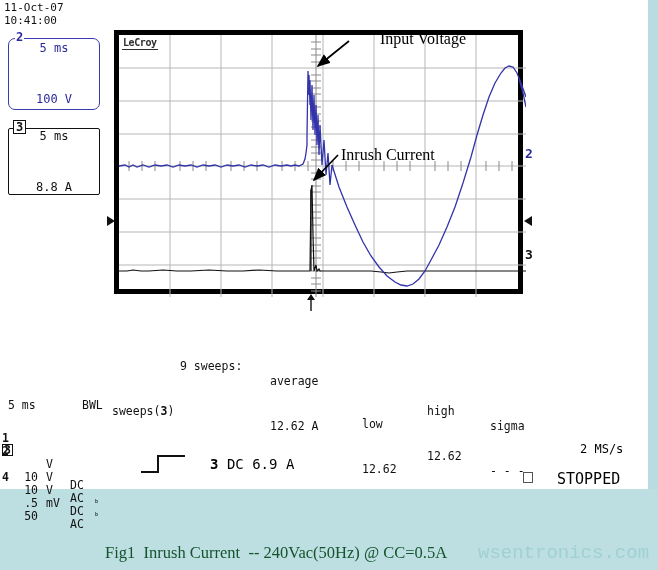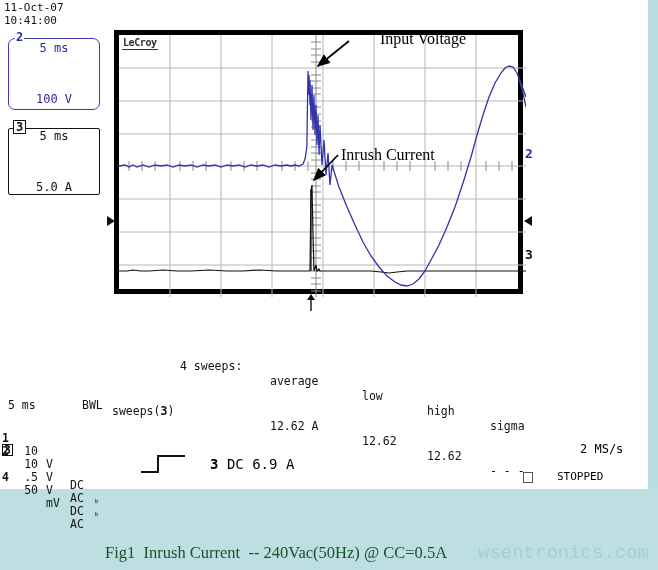"5.0 A" div { text: 5.0 -> 8.8 }
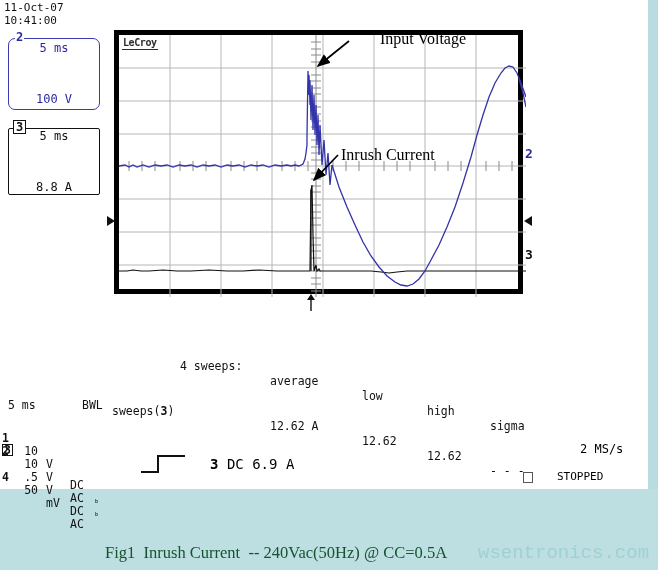"4 sweeps:" span.meas-c { text: 4 -> 9 }
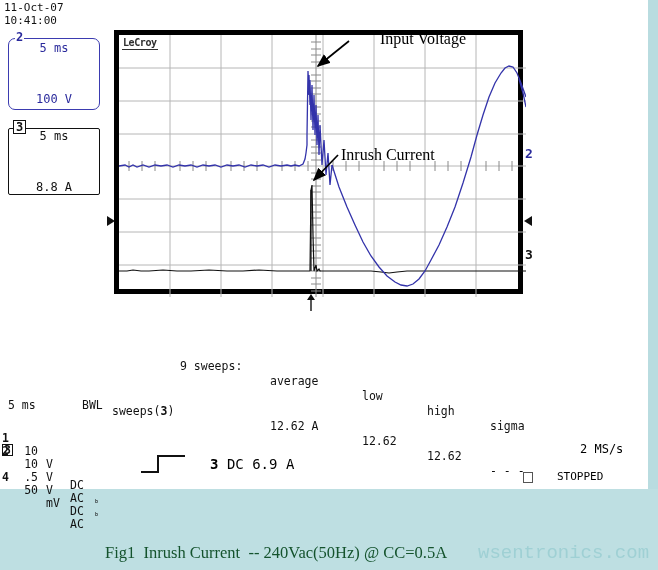"low" .m-low { margin-top: none -> 28px }
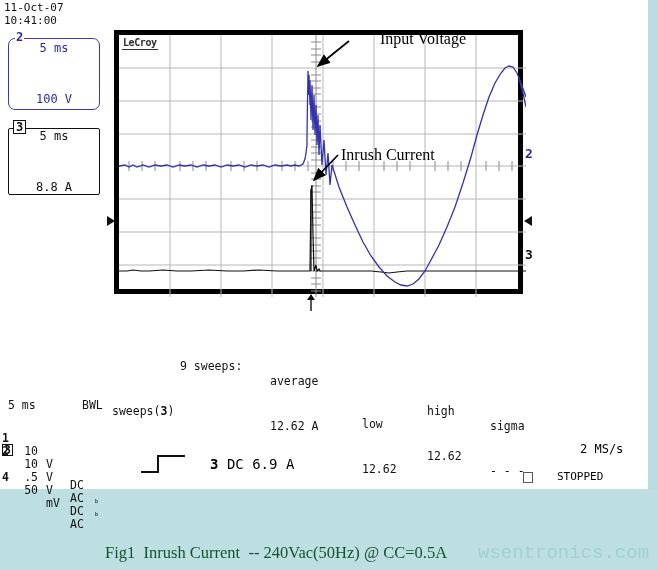"10" .chrow .scale { margin-top: none -> 26px }
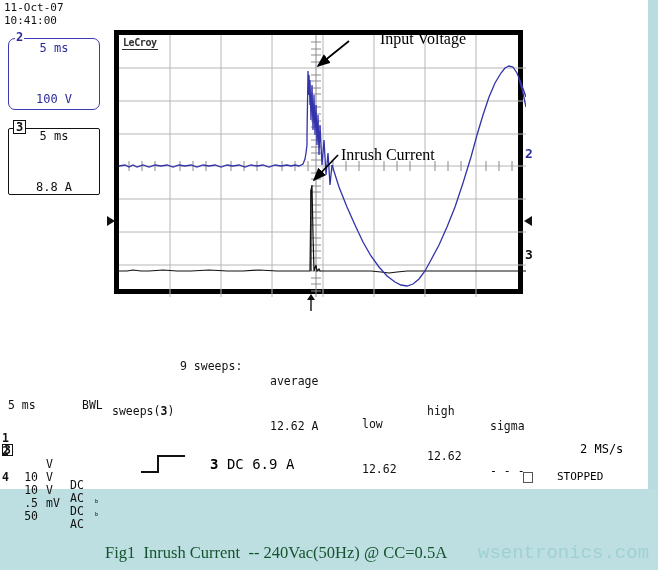"STOPPED" .stopped { font-size: 11px -> 15px }
